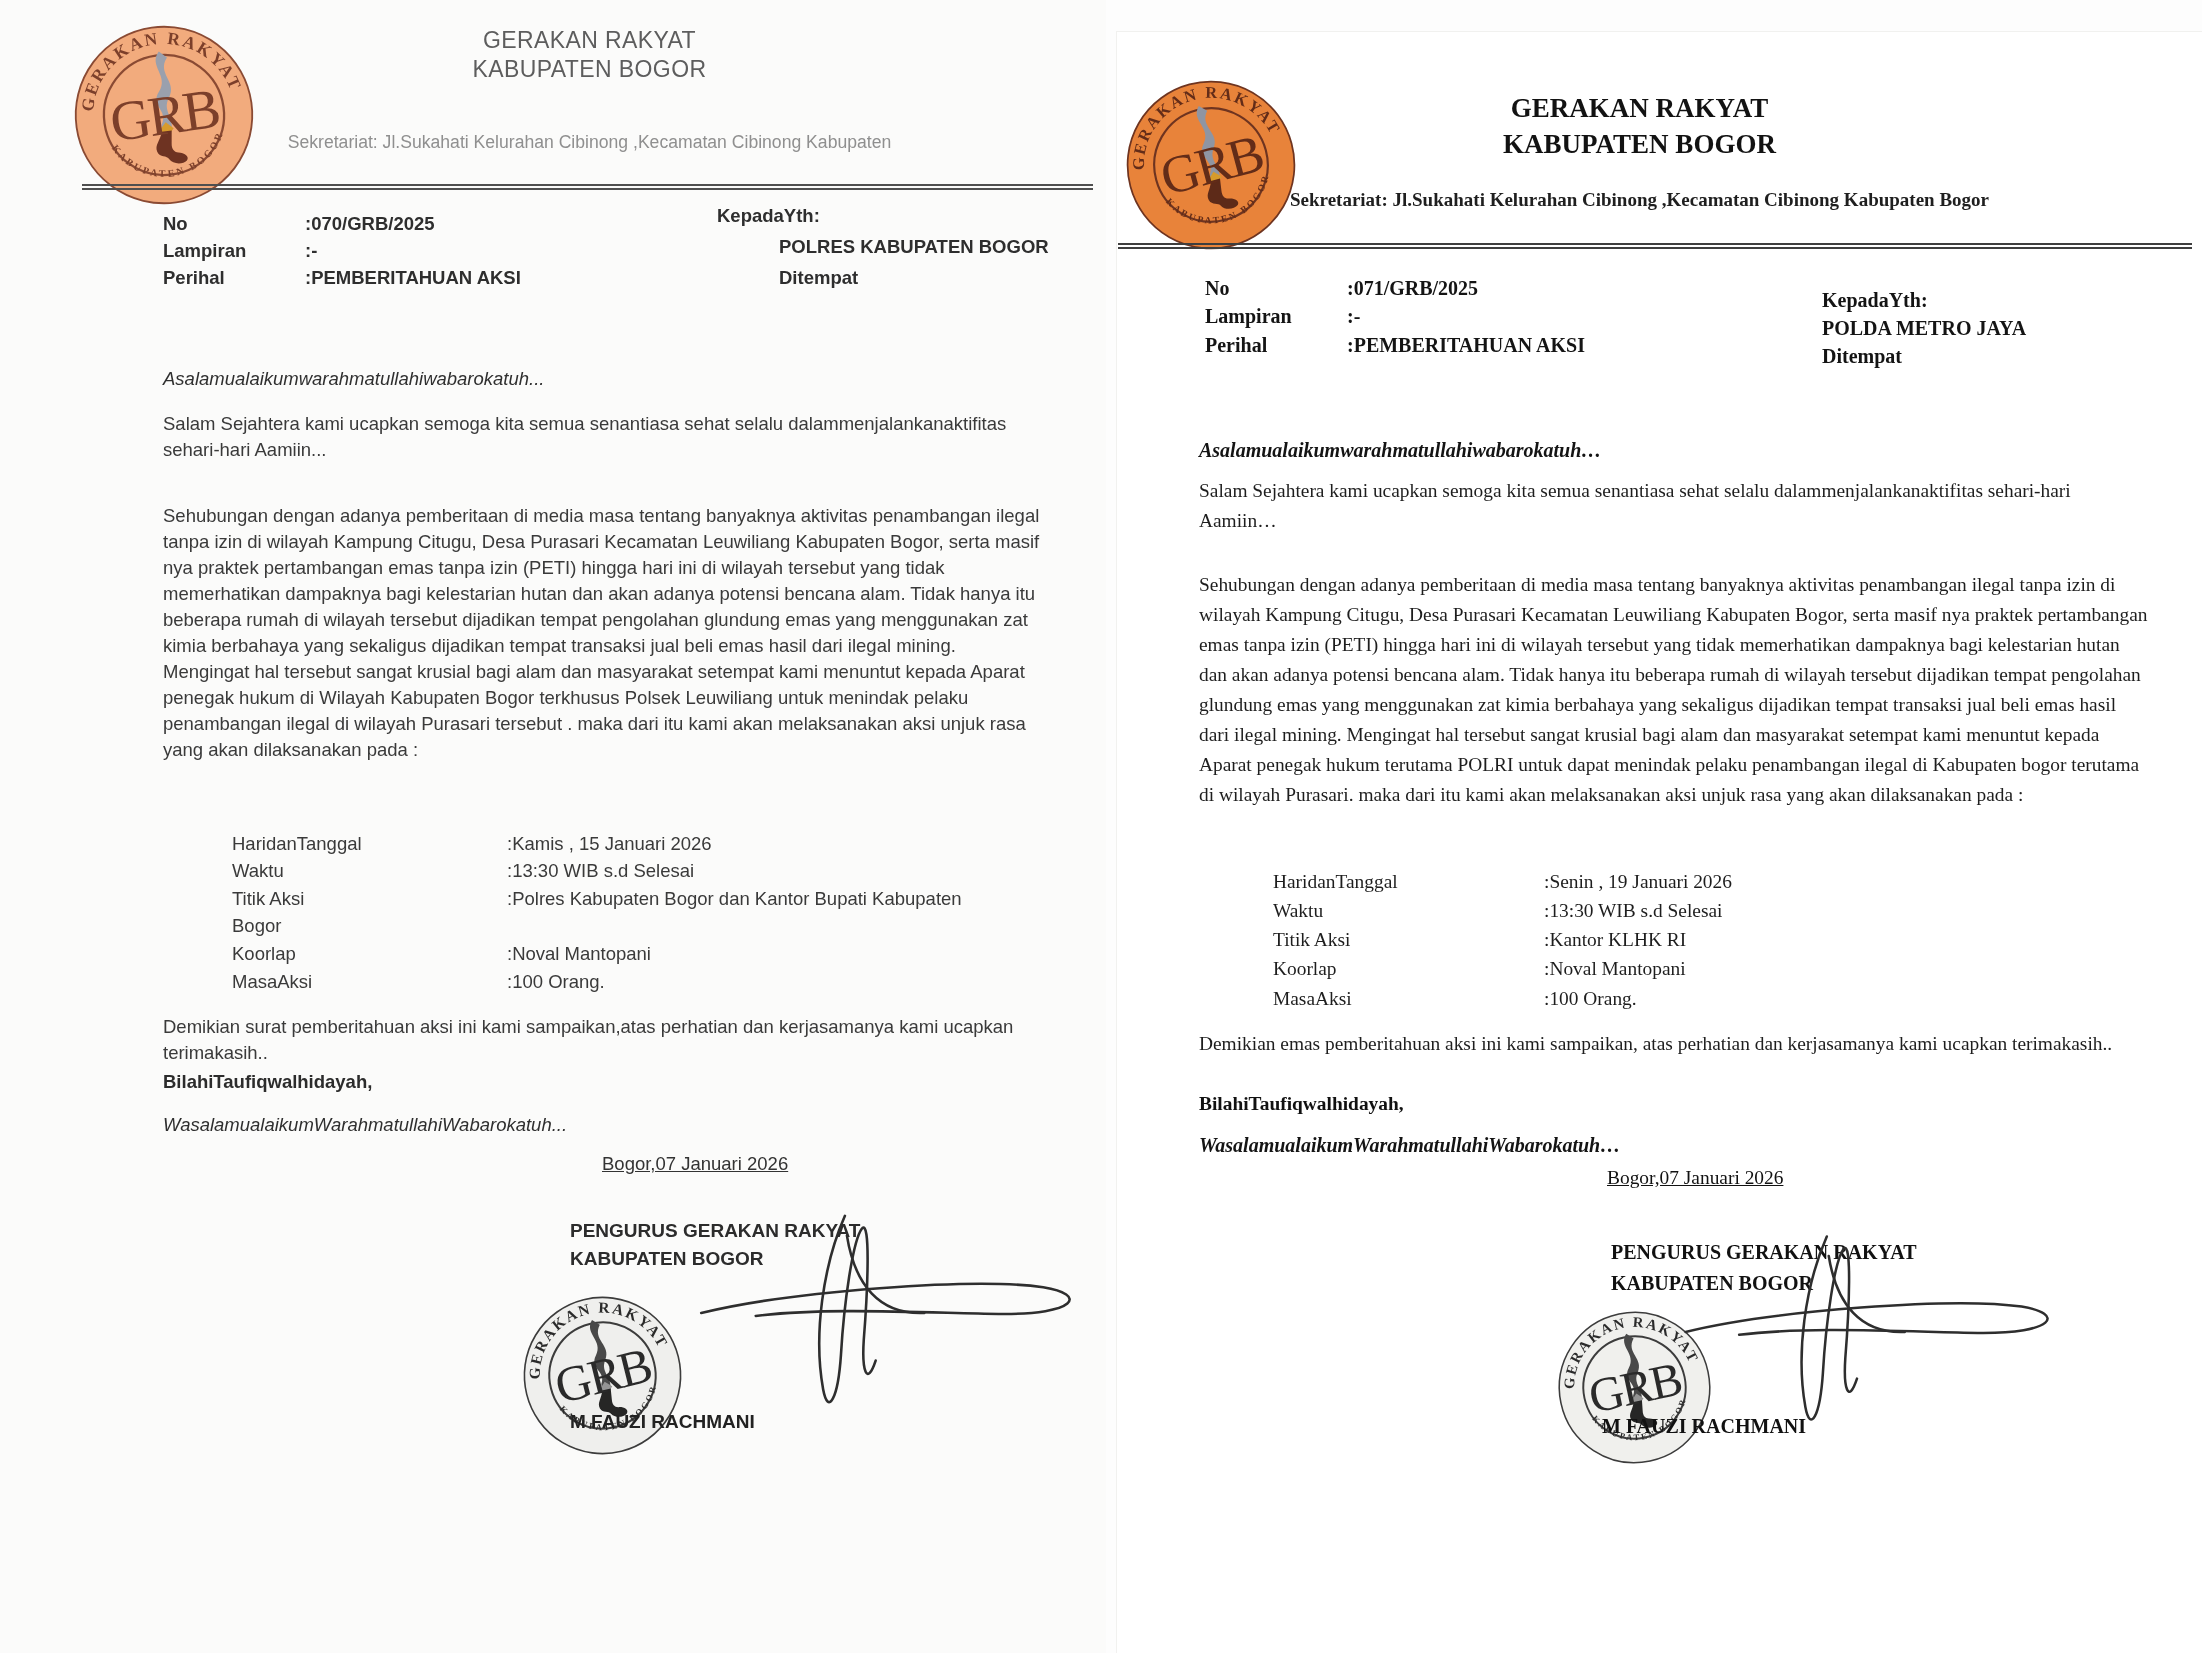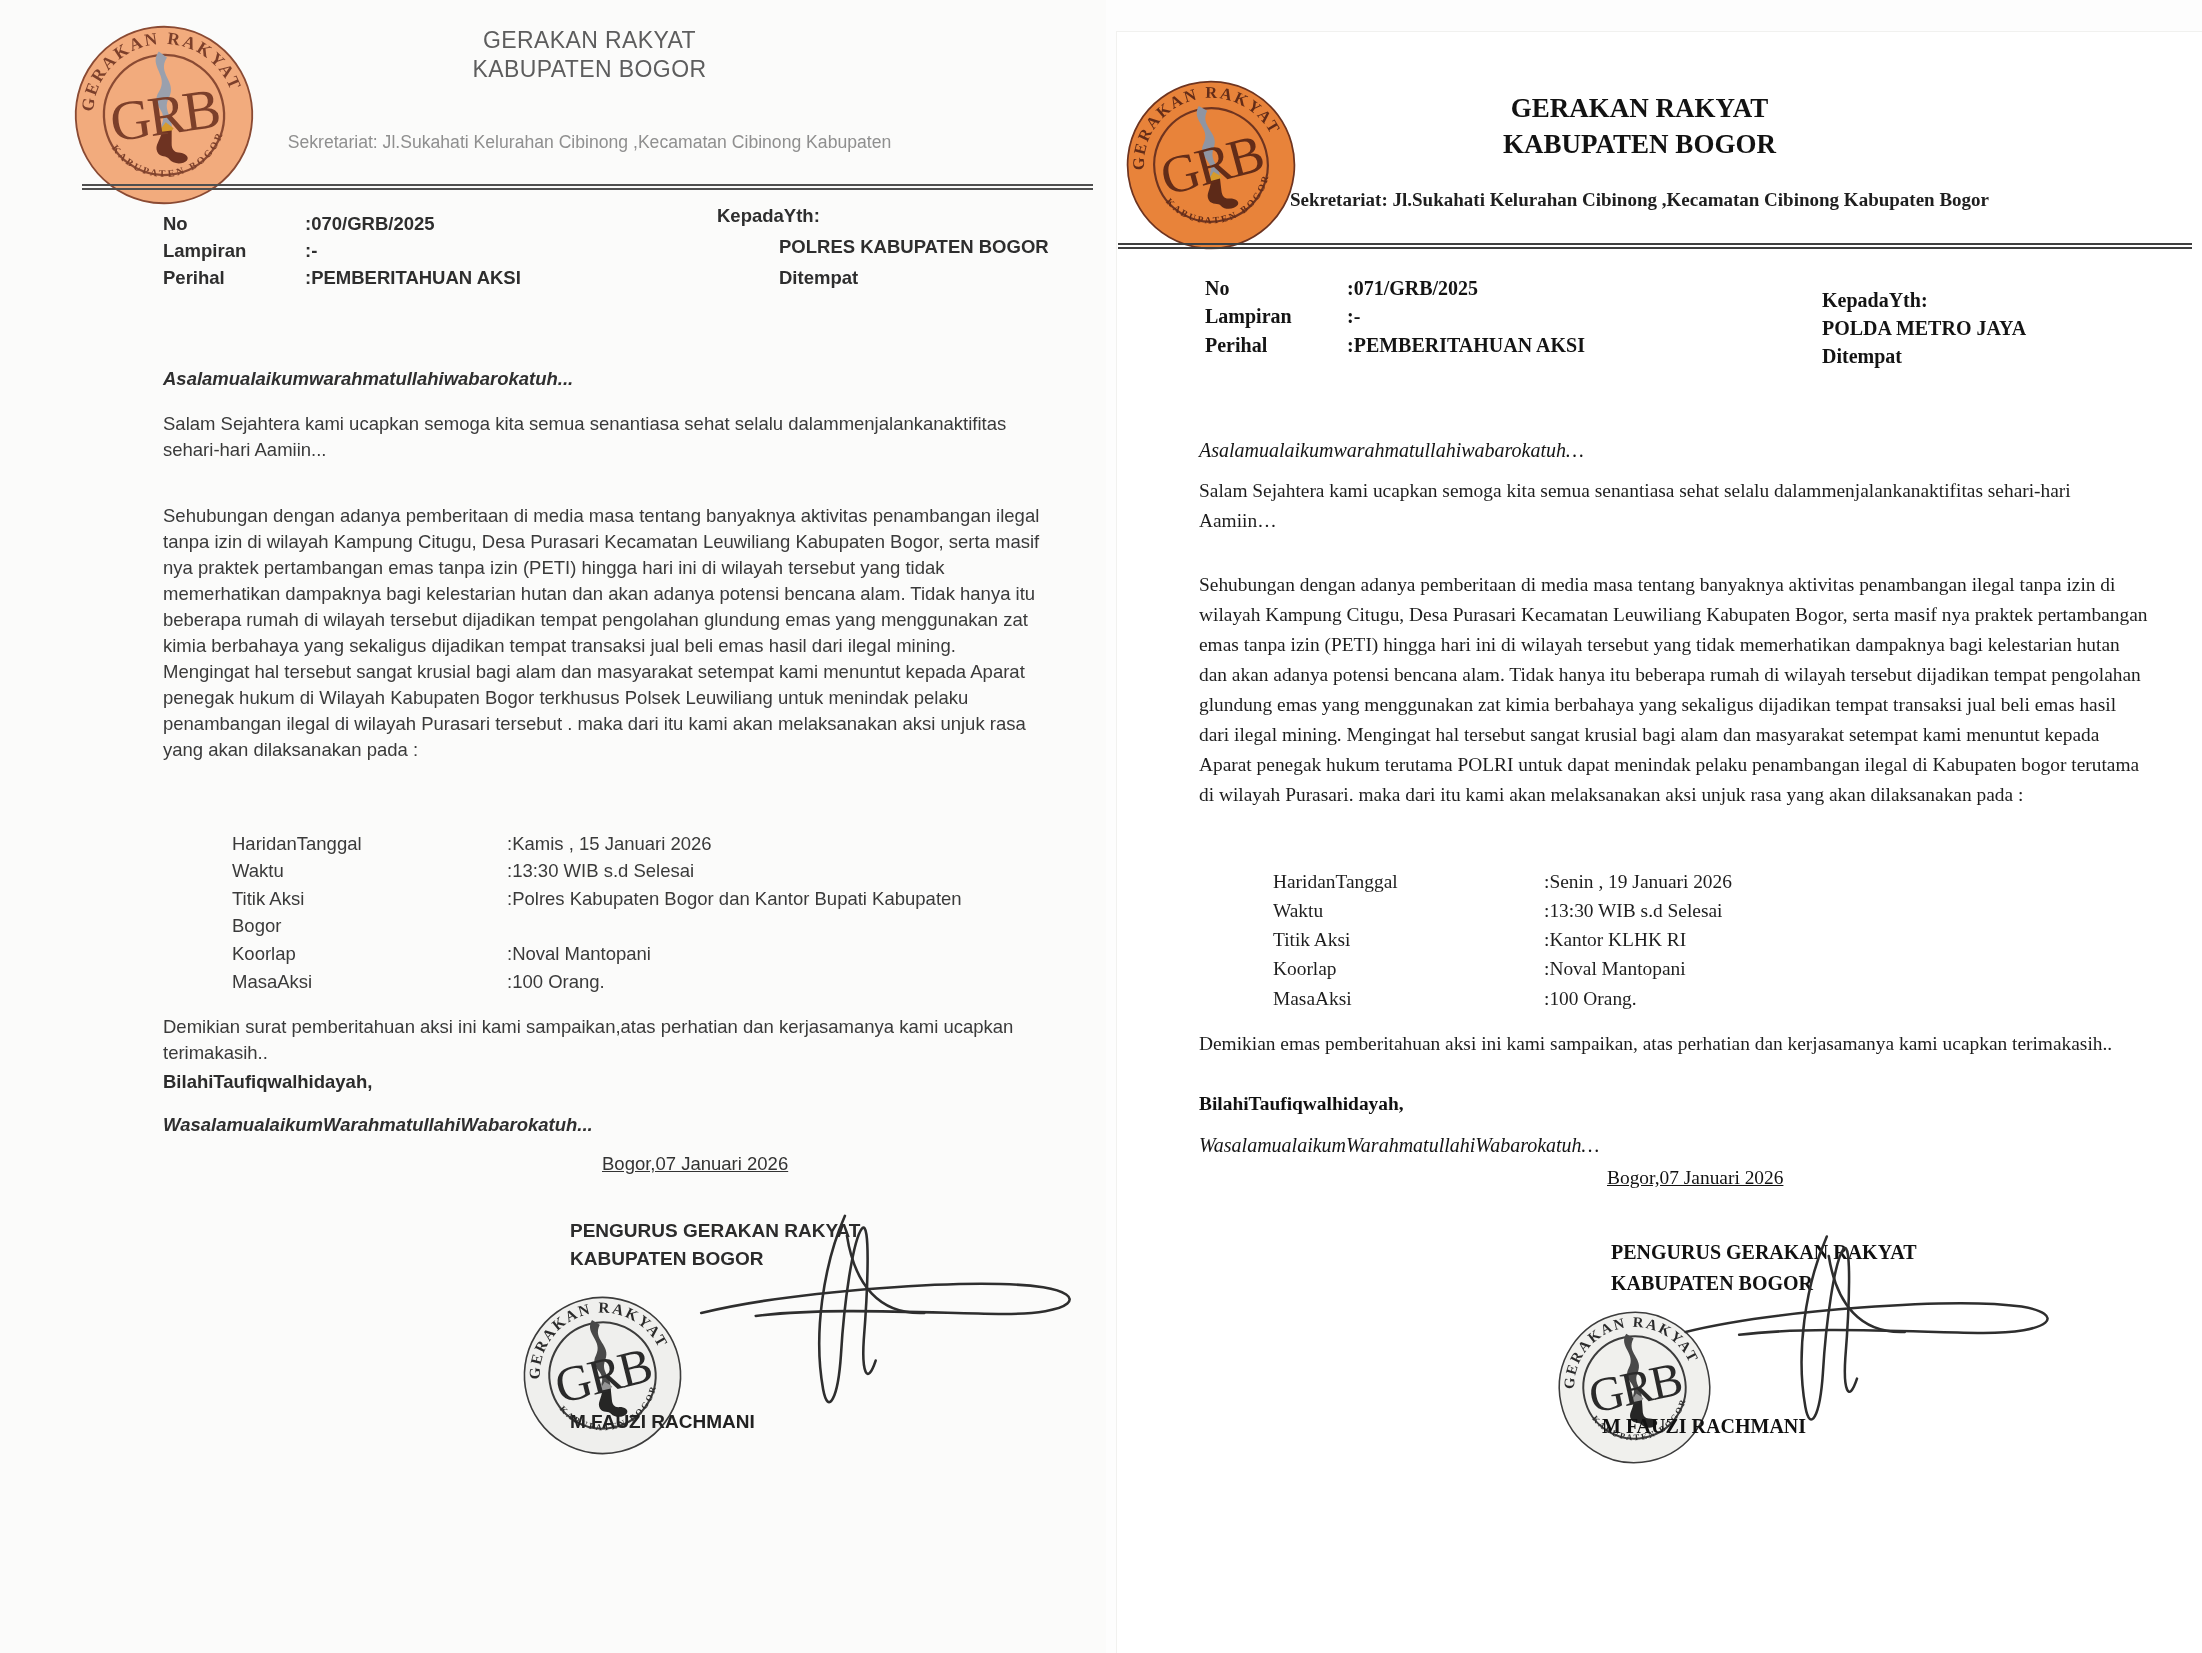"Asalamualaikumwarahmatullahiwabarokatuh." .l-salam { font-weight: 700 -> 400 }
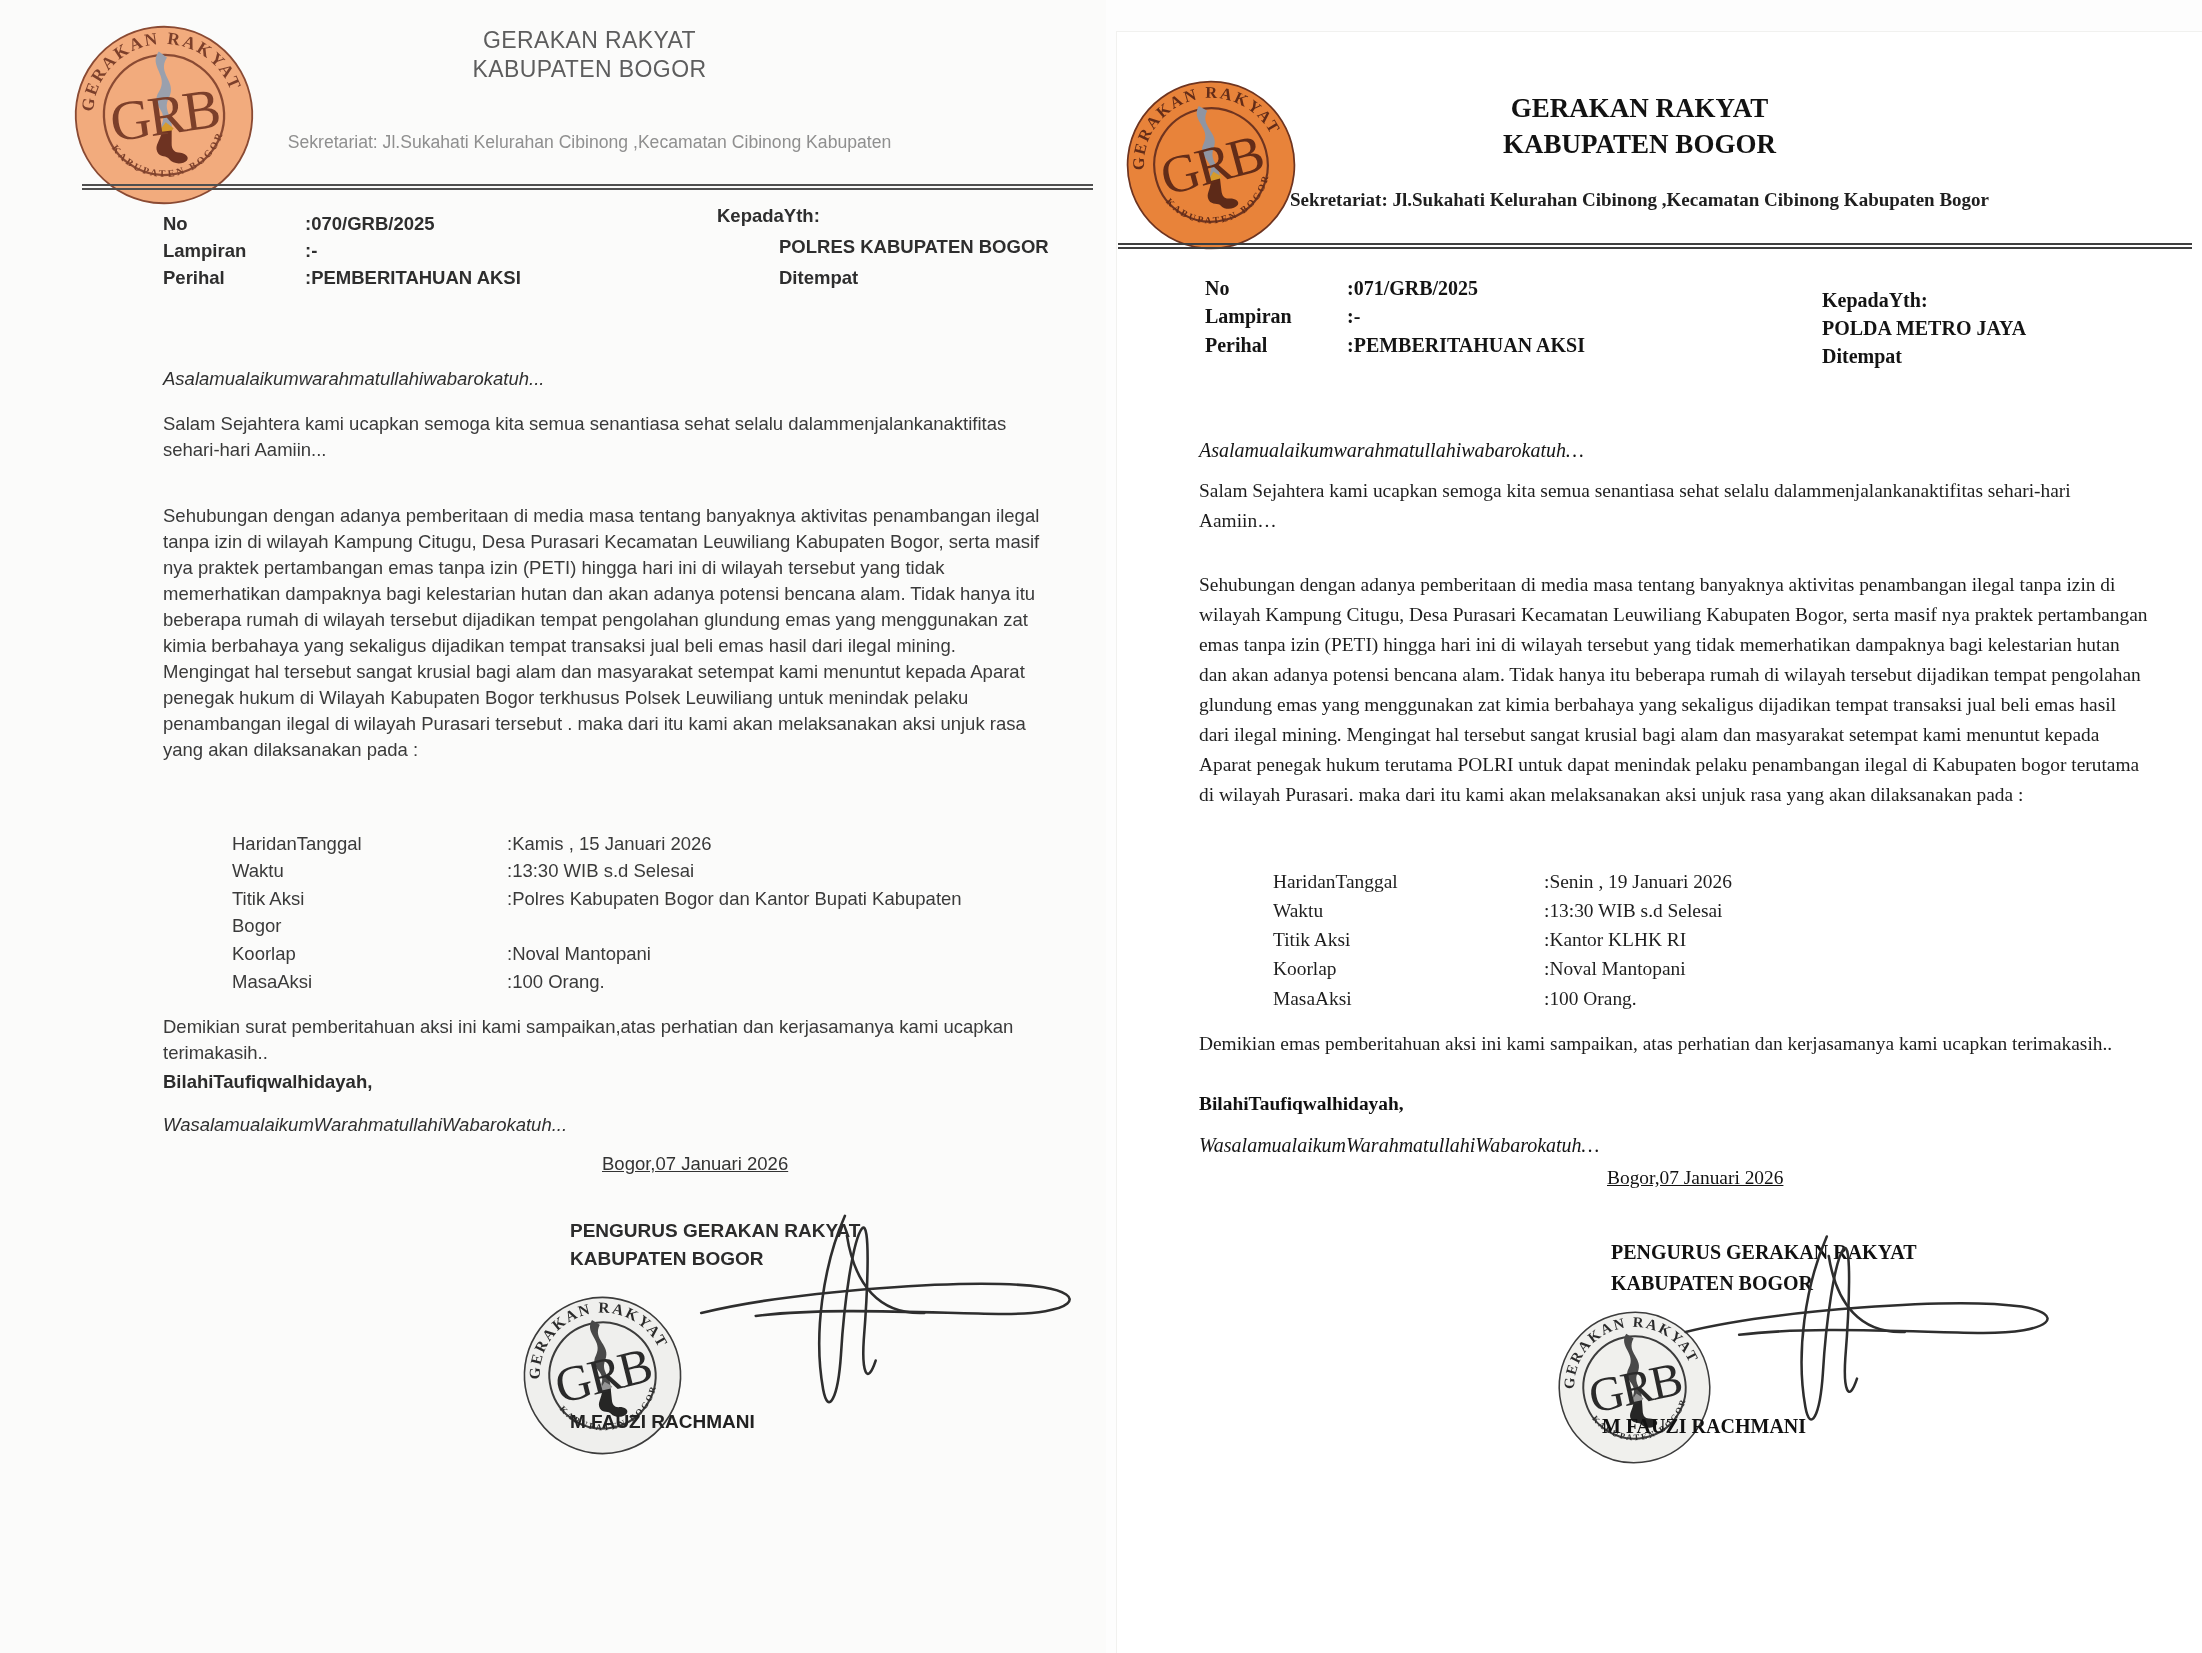"Asalamualaikumwarahmatullahiwabarokatuh…" .r-salam { font-weight: 400 -> 700 }
